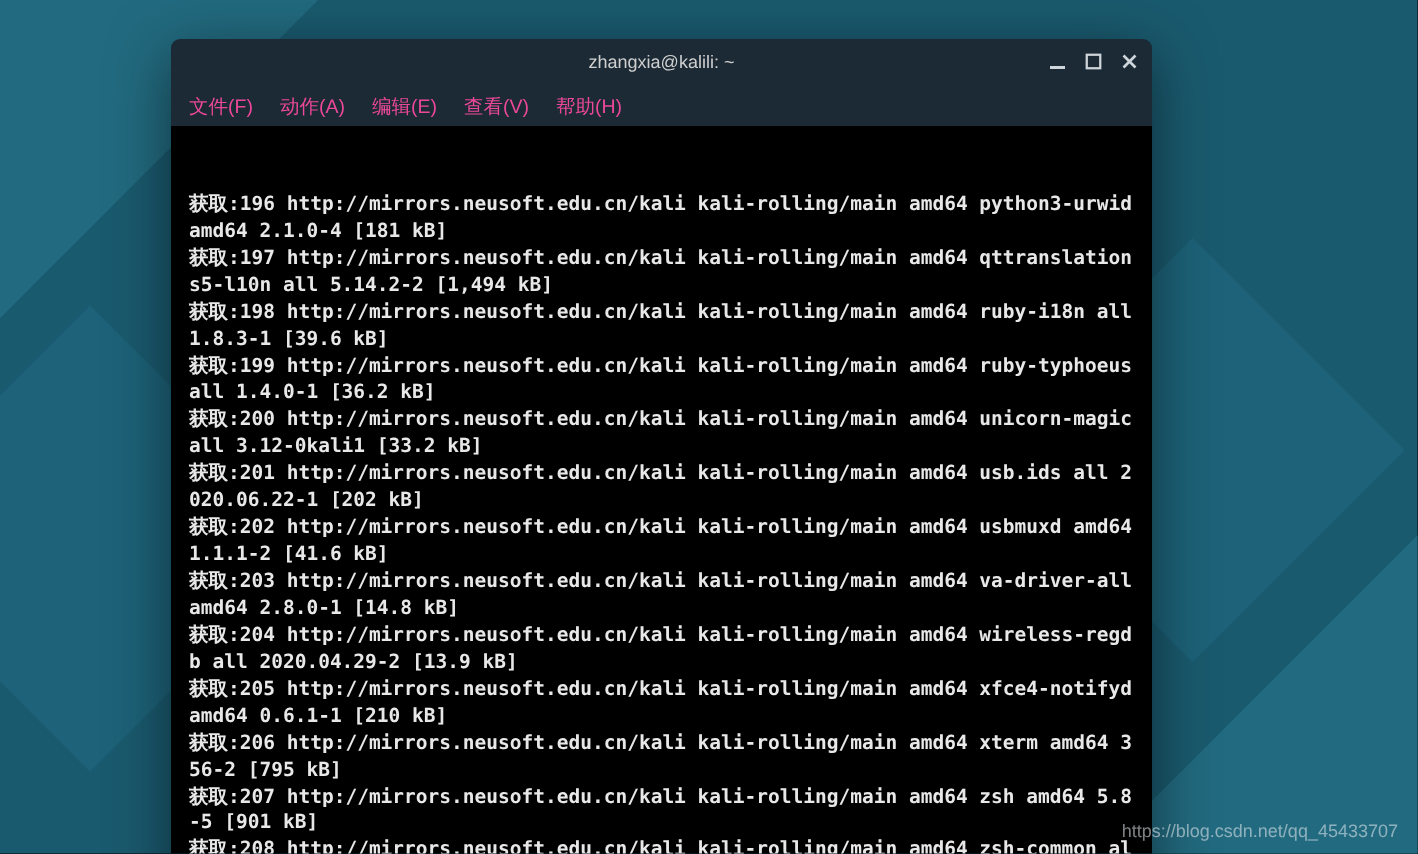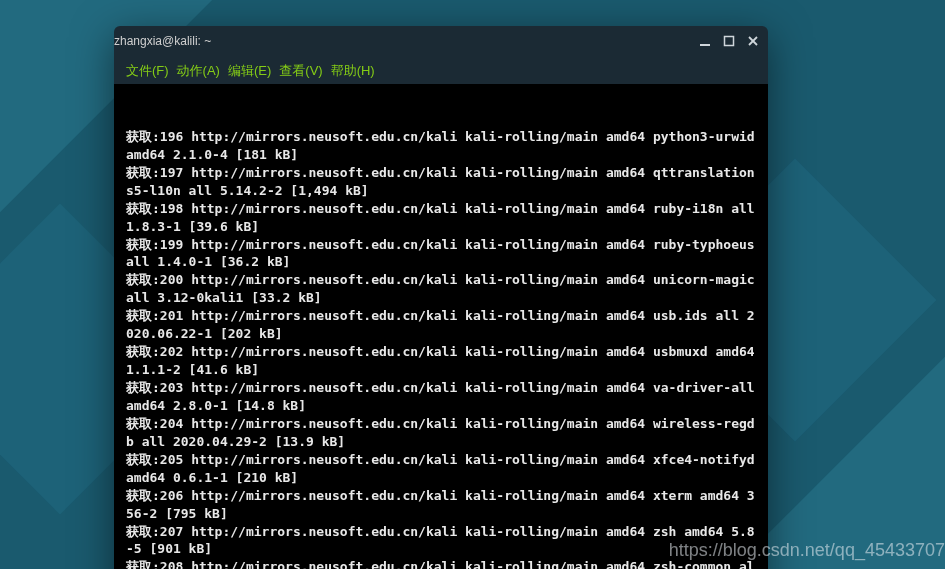"zhangxia@kalili: ~" .titlebar { justify-content: none -> center }
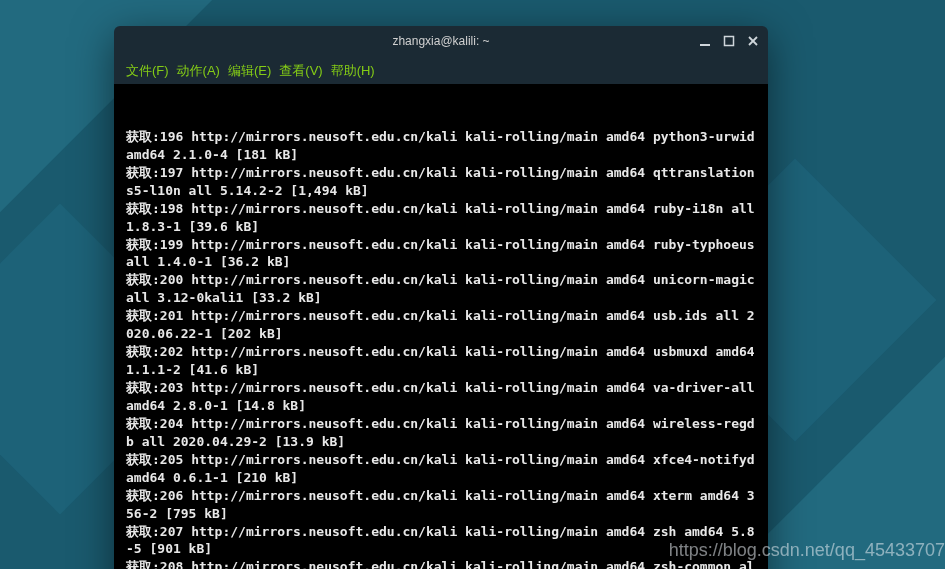"文件(F)" .menubar { color: #84cc16 -> #ec4899; gap: 8px -> 18px }
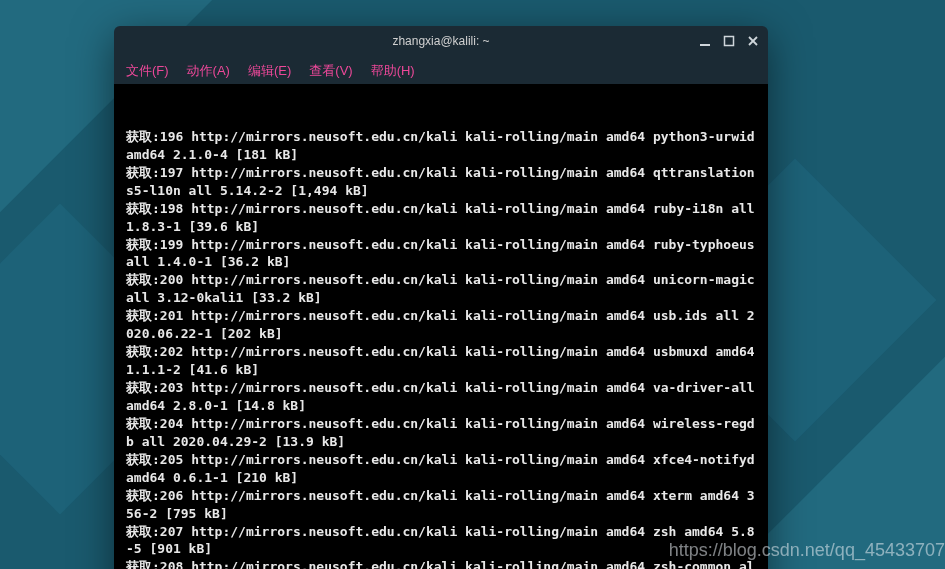"https://blog.csdn.net/qq_45433707" .watermark { font-size: 18px -> 12px; right: 0 -> 13px }
